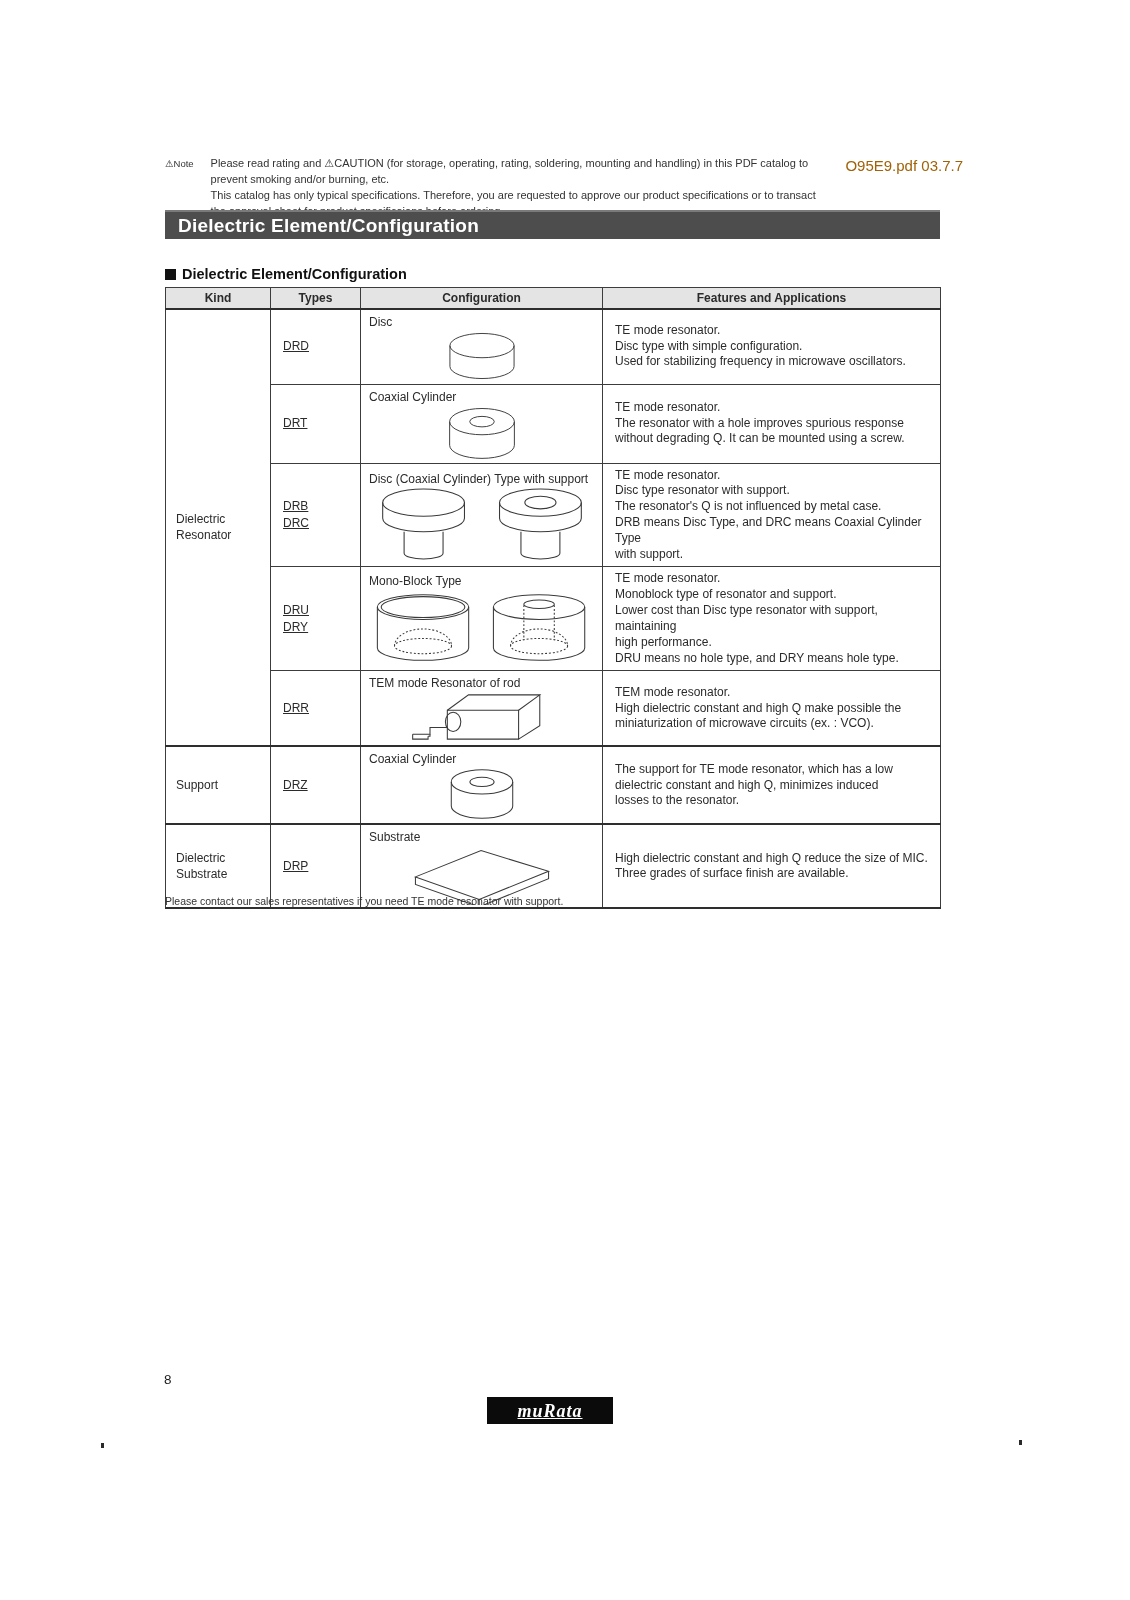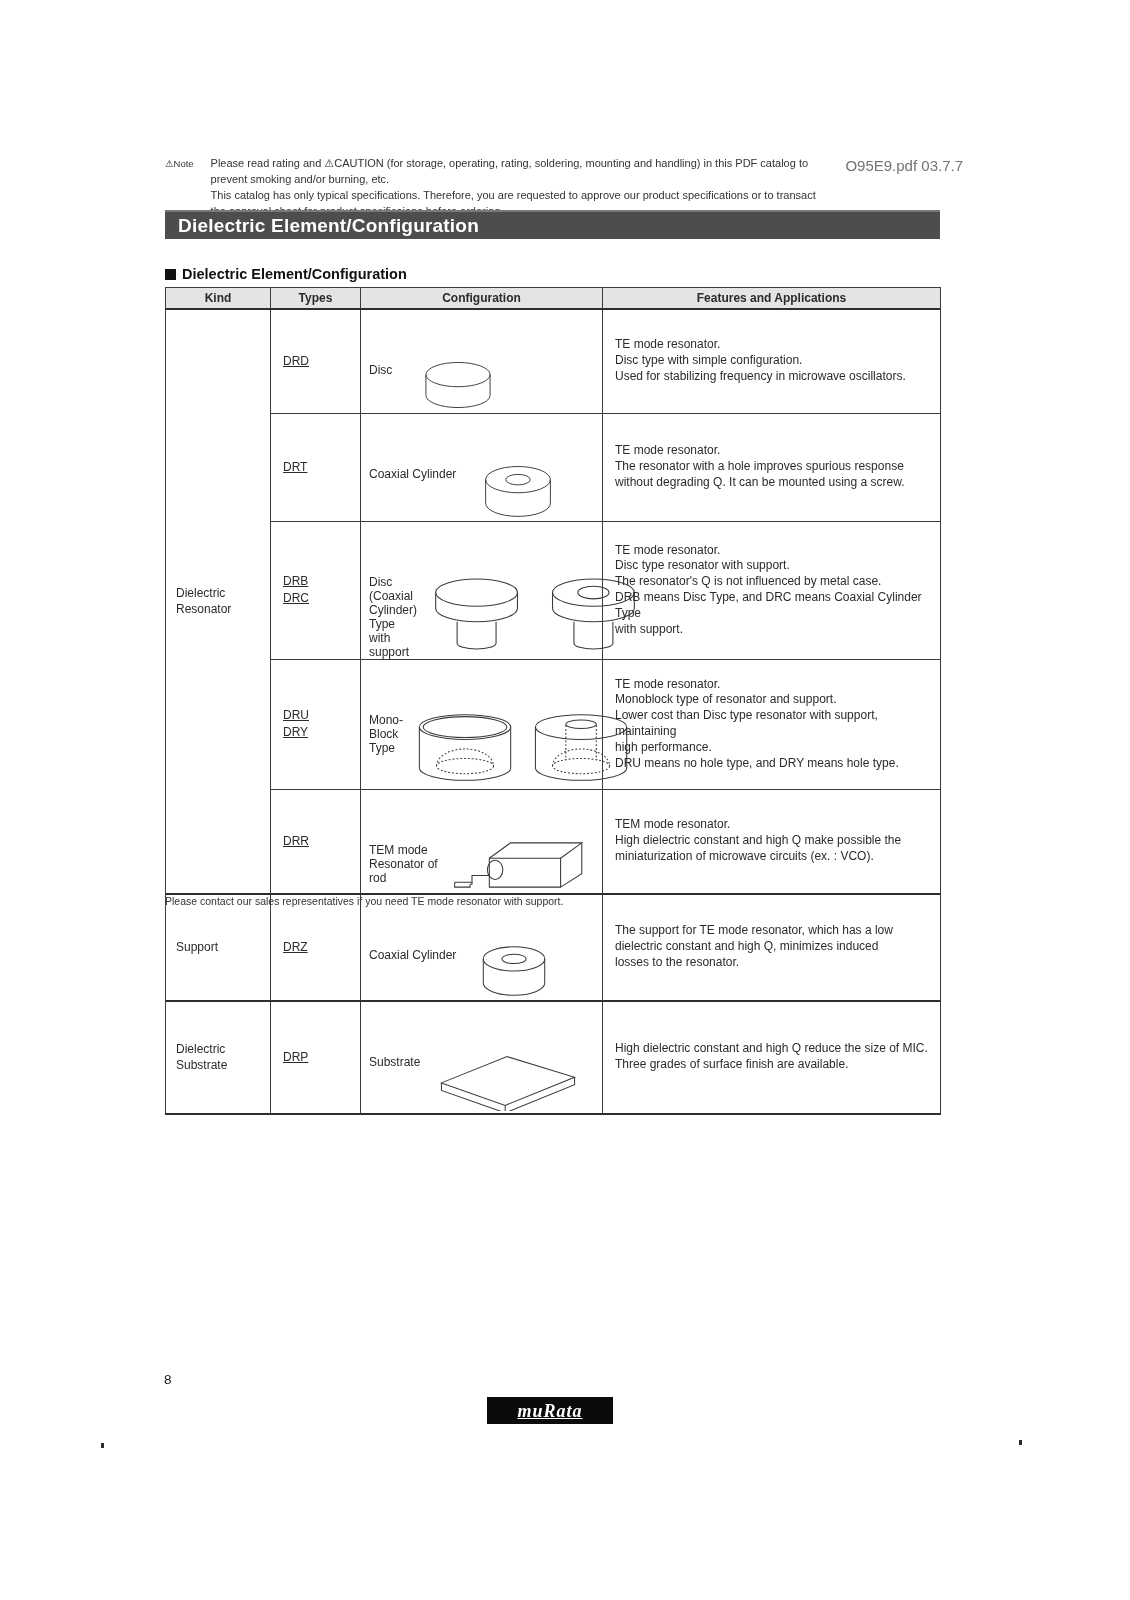"O95E9.pdf 03.7.7" .doc-ref { color: #737373 -> #a16207 }
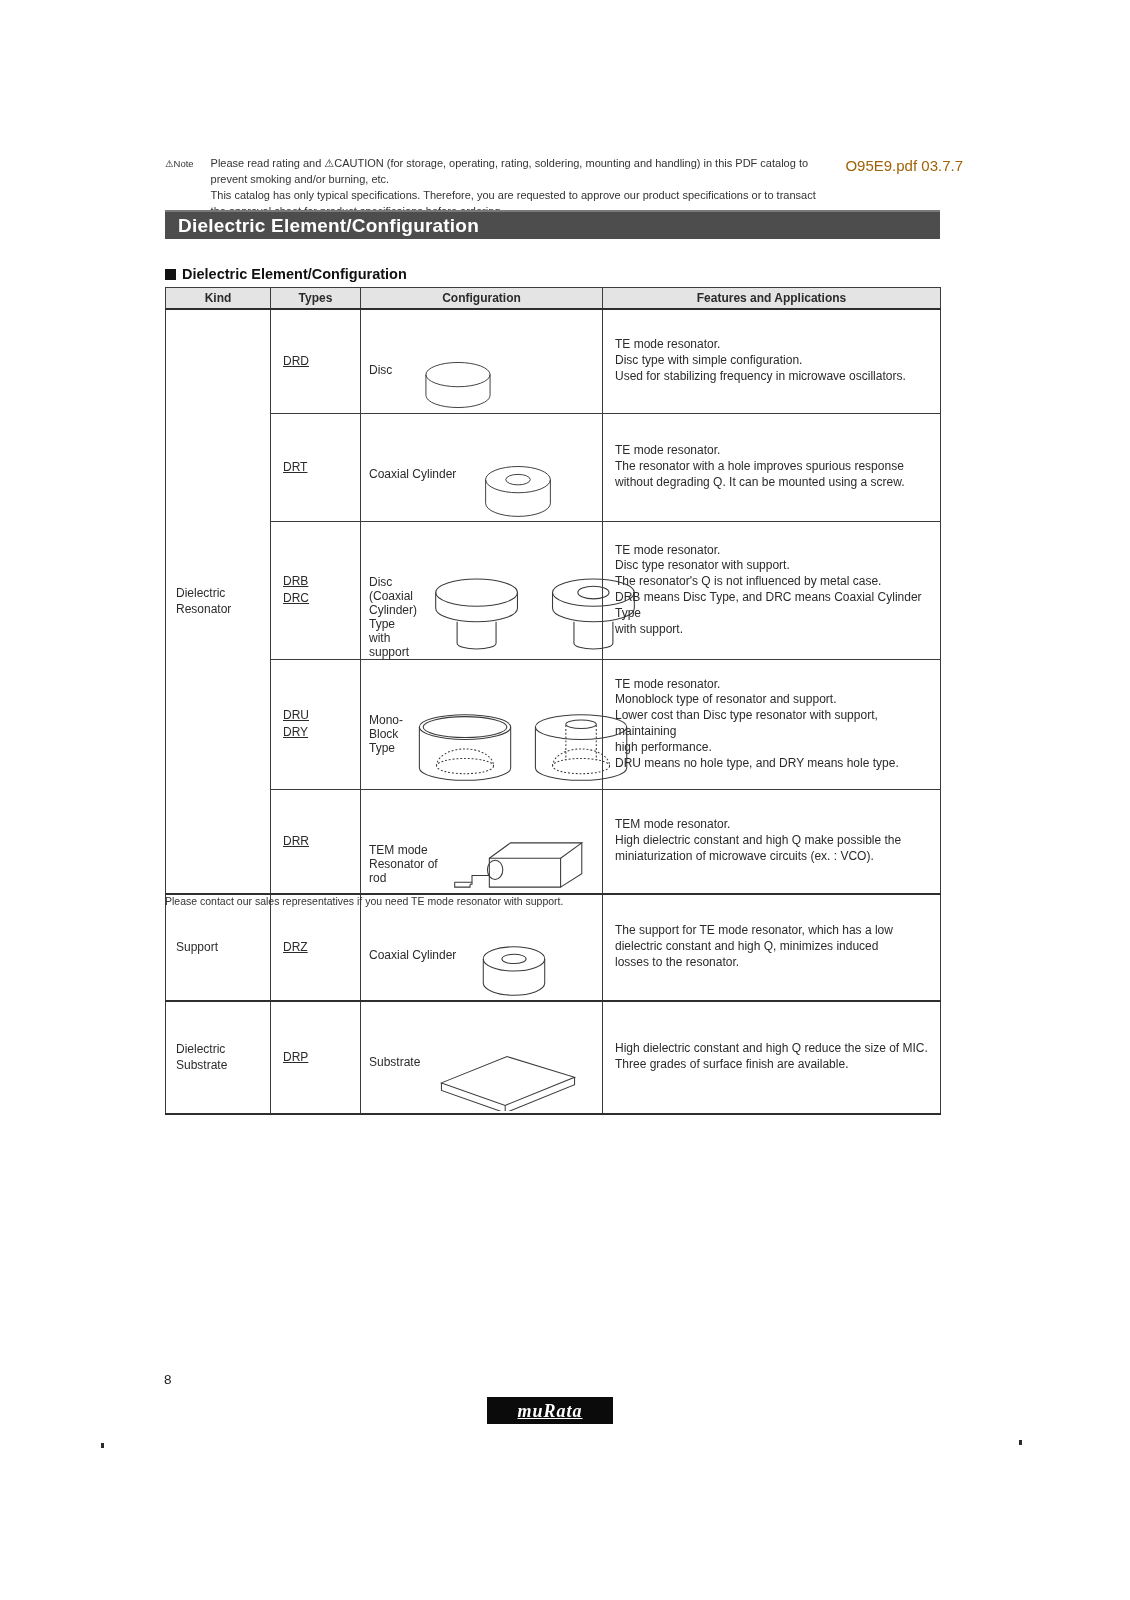"Disc" .cfg-inner { flex-direction: row -> column; margin-top: 48px -> none }
